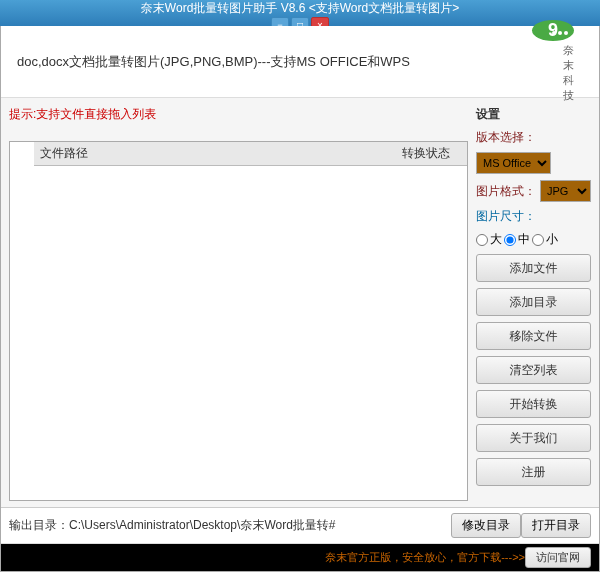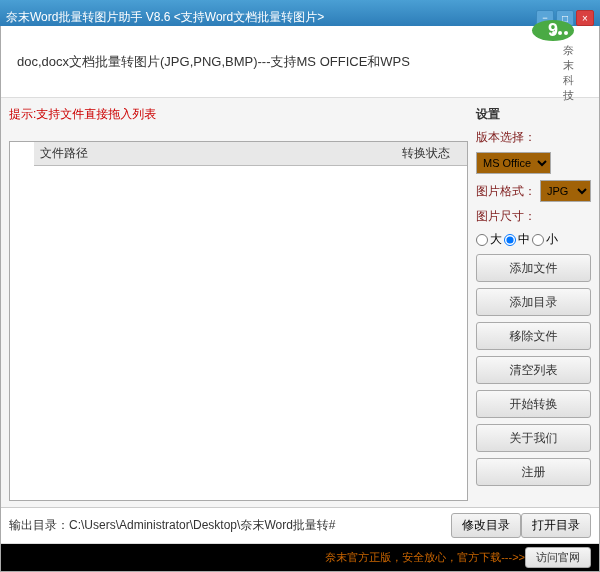"奈末Word批量转图片助手 V8.6 <支持Word文档批量转图片>" .title-bar { align-items: flex-end -> center; flex-direction: none -> column }
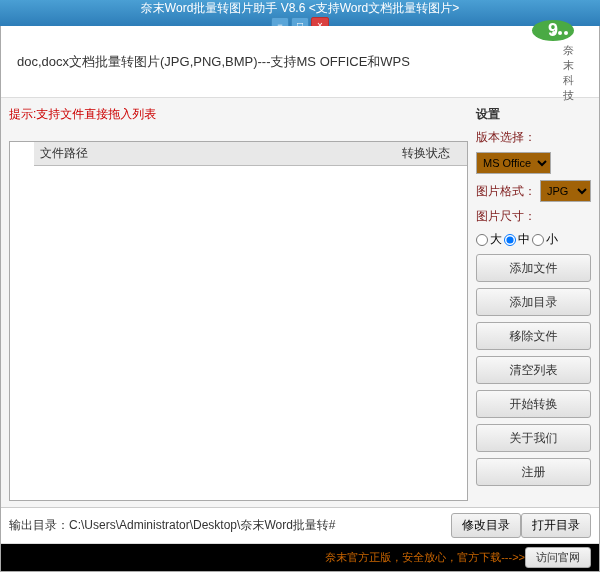"图片尺寸：" .size-label { color: #7f1d1d -> #0369a1 }
